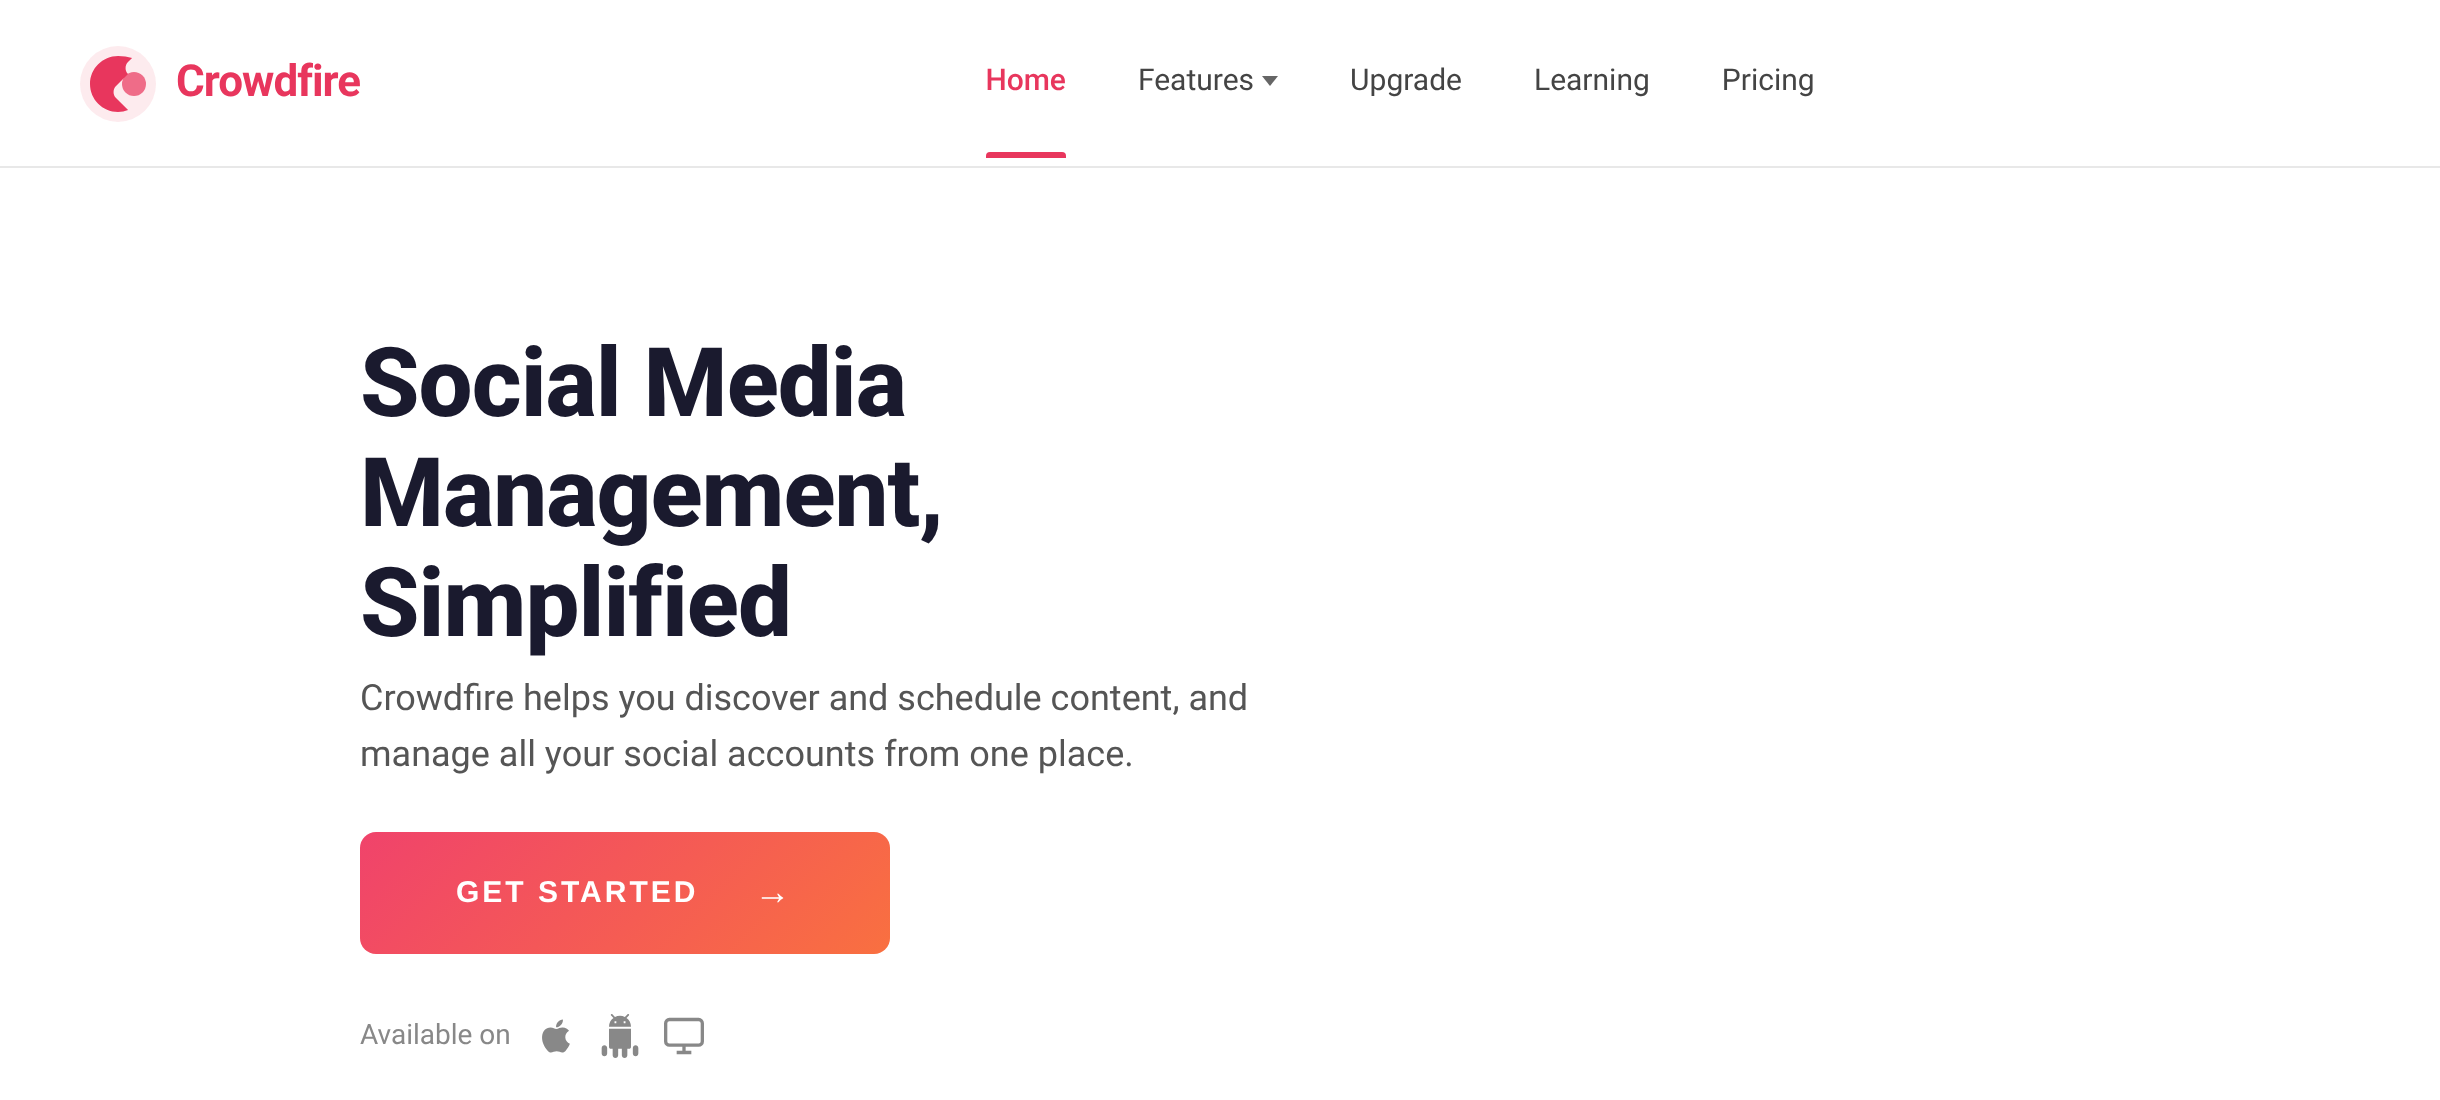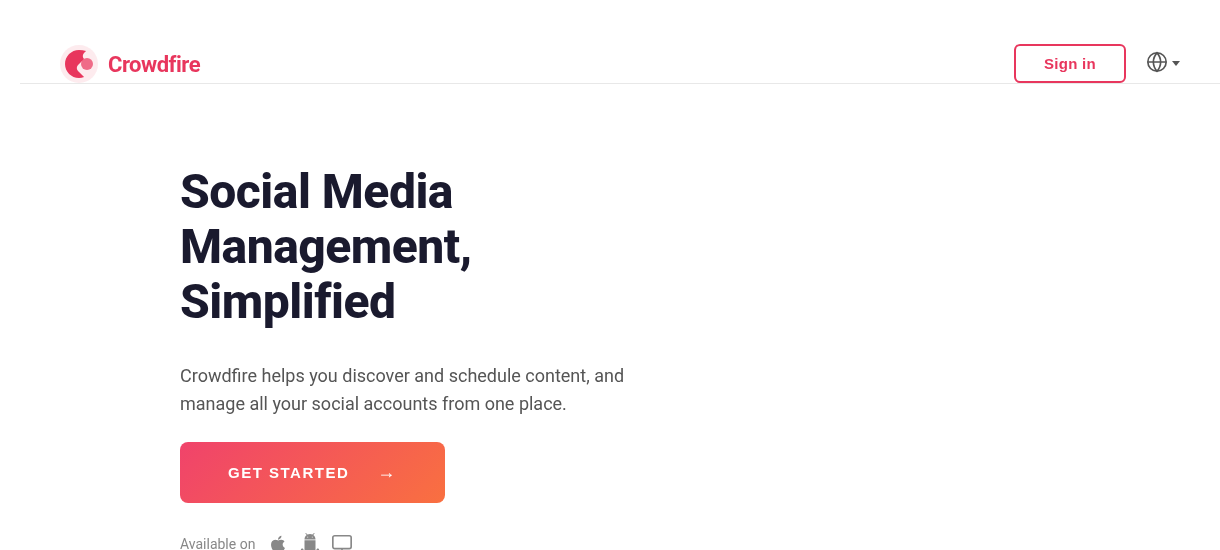"Crowdfire" header { align-items: flex-end -> center; margin-left: 20px -> none }
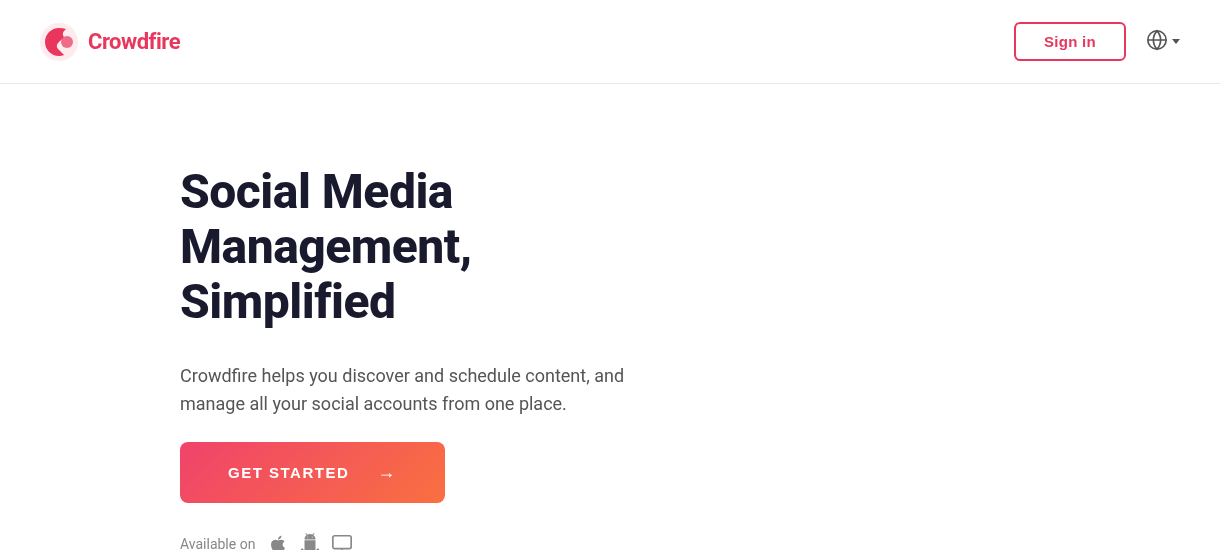"Home" nav { html: none -> <nav> <a>Home</a> <a> <span>Features</span> <span></span> </a> <a>Upgrade</a> <a>Learning</a> <a>Pricing</a> </nav> }
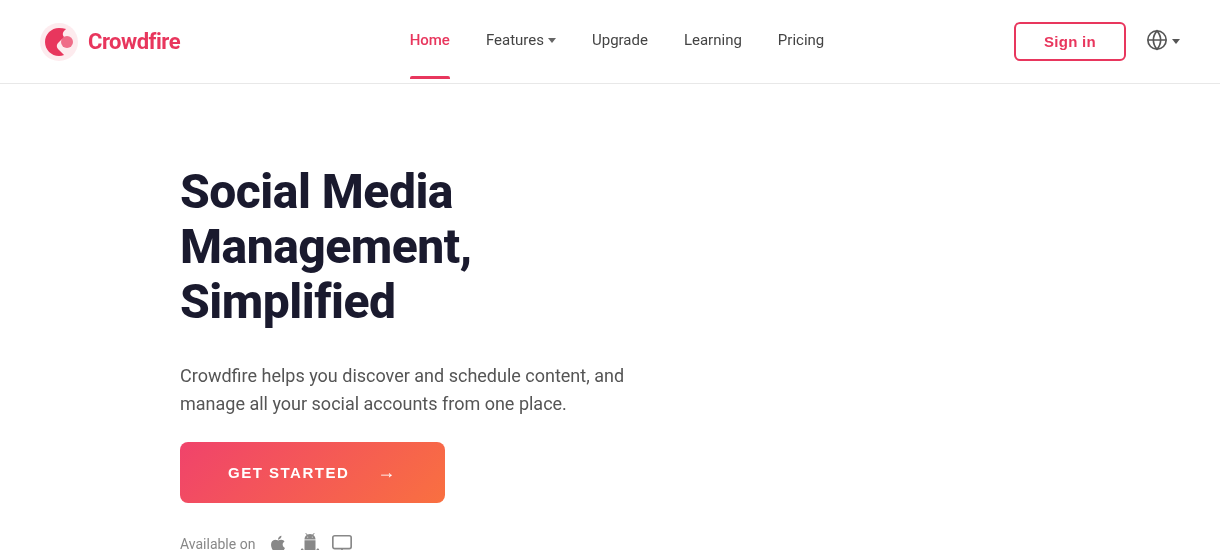"Sign in" div.header-right { html: <div> <button>Sign in</button> <div> <span> <svg> <circle></circle> <path></path> </svg> </span> <span></span> </div> </div> -> none }
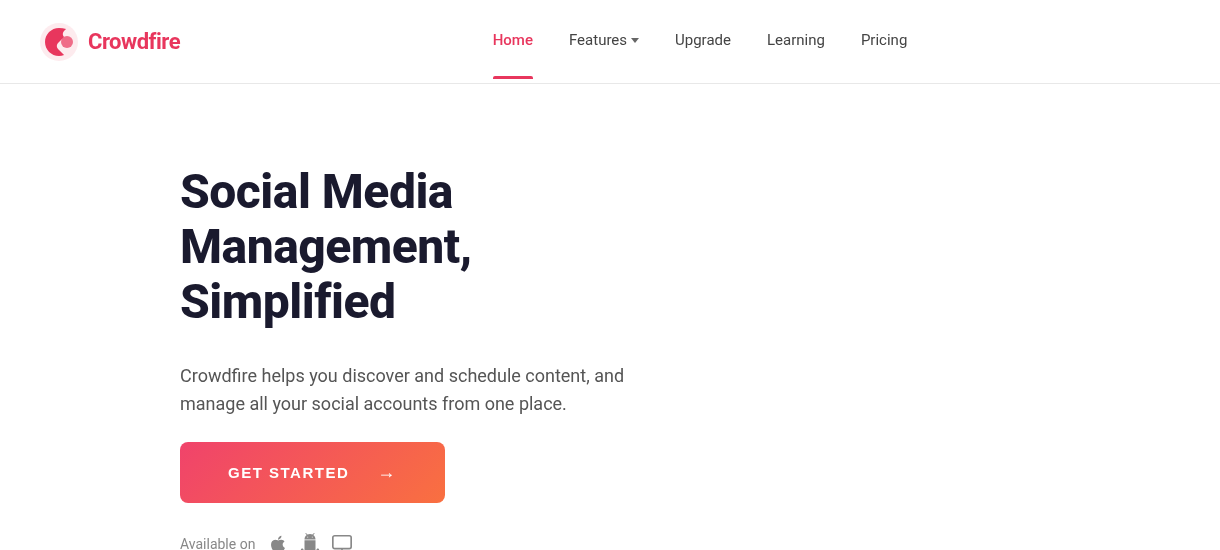"Social Media Management, Simplified" .hero-heading { margin-bottom: 32px -> 6px }
